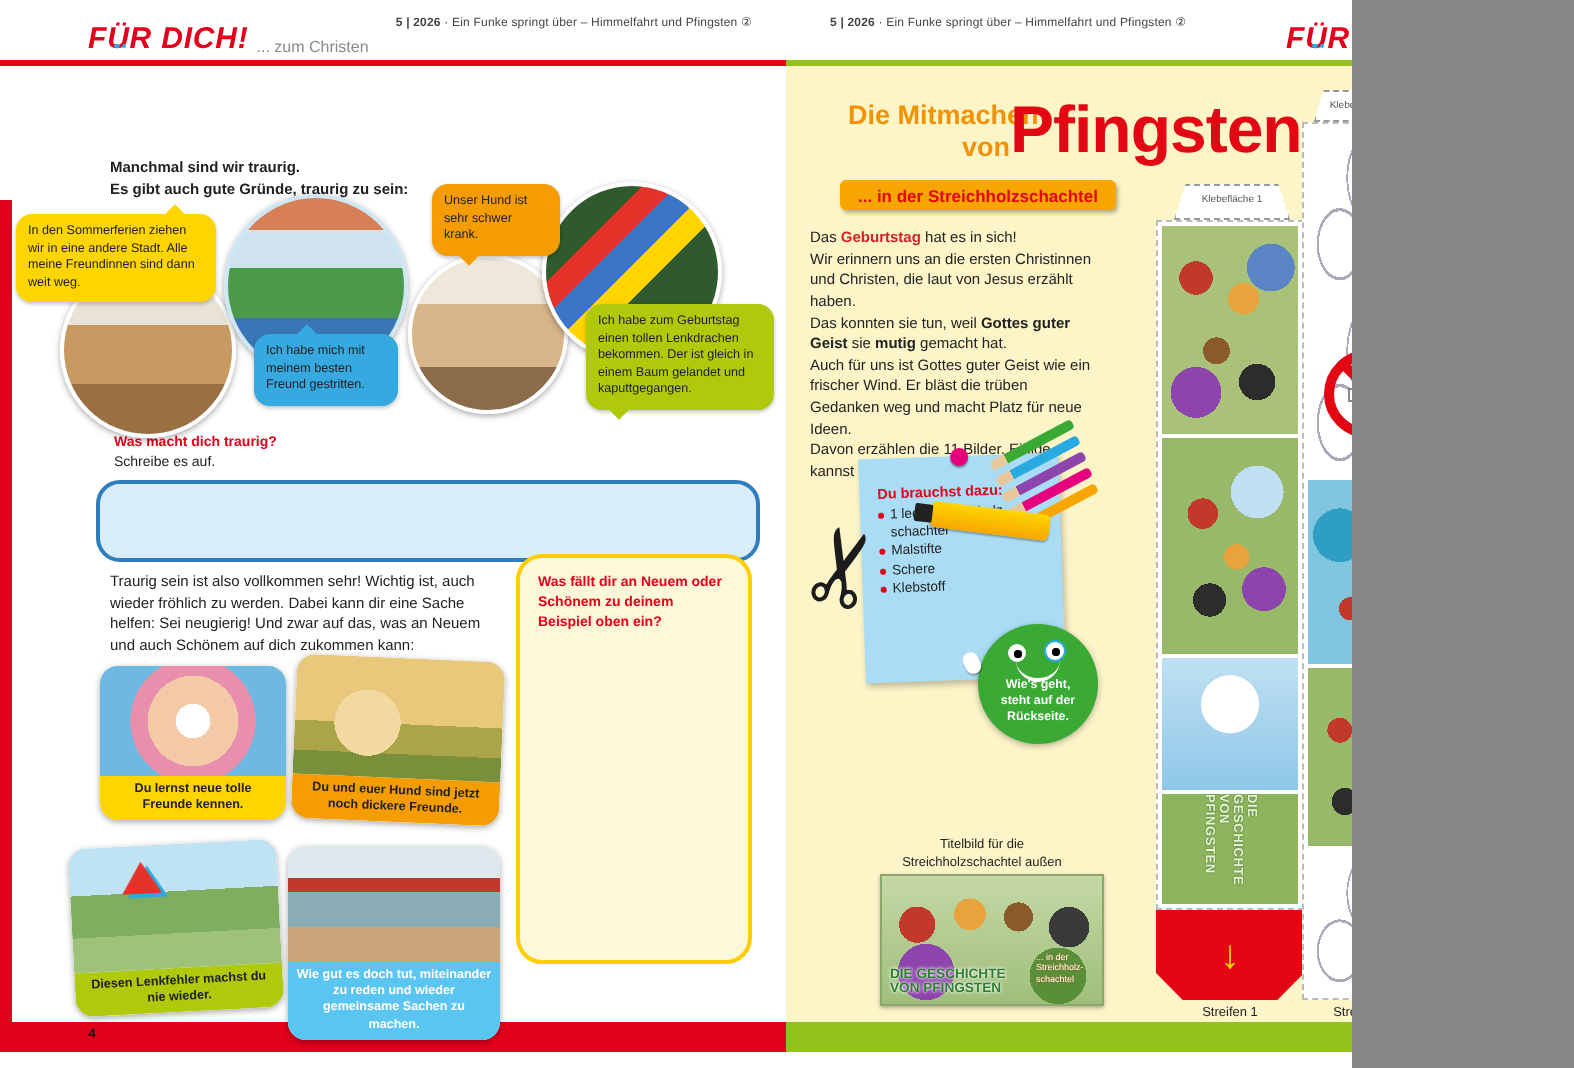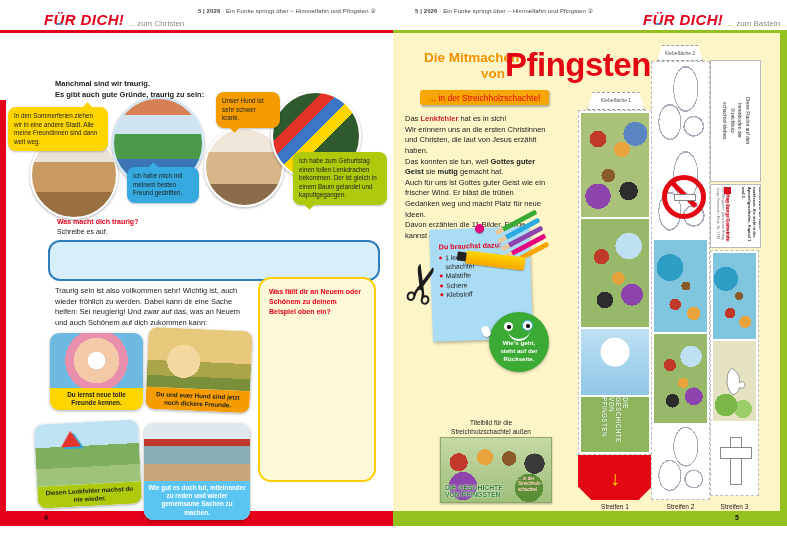"FÜR DICH!" #canvas { width: 787px -> 676px }
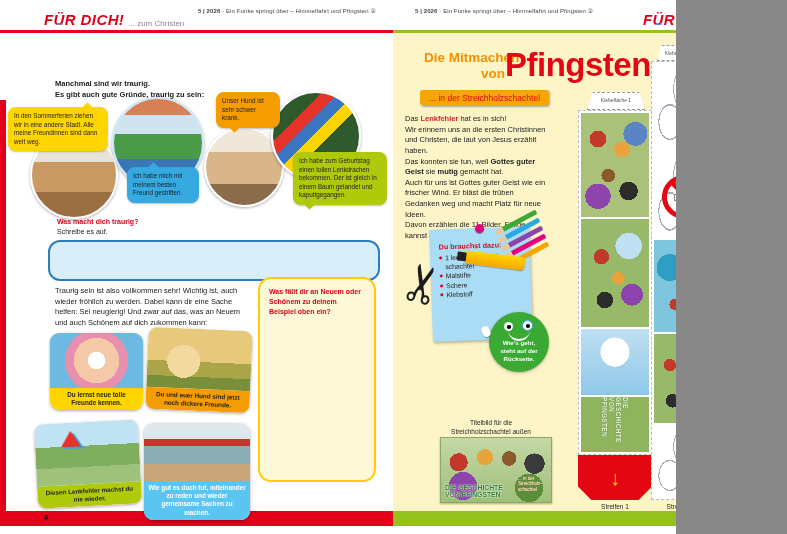"... in der Streichholzschachtel" .badge { font-weight: normal -> bold }
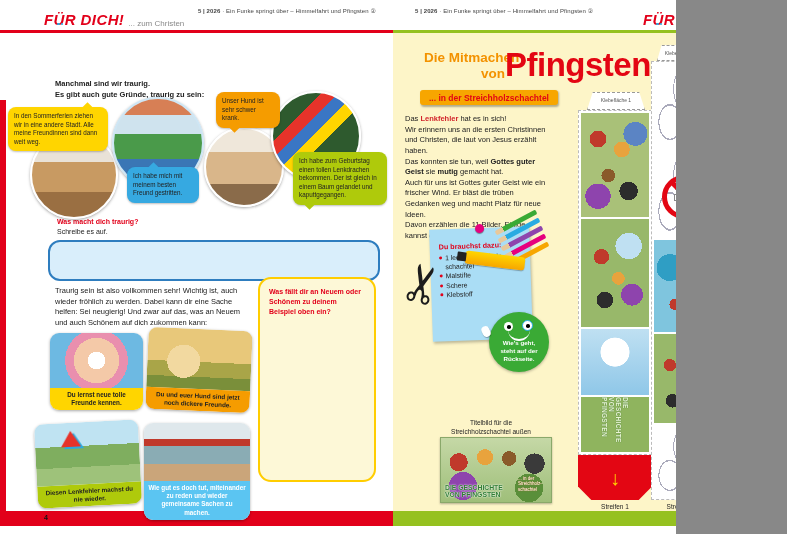"Lenkfehler" span.b { text: Lenkfehler -> Geburtstag }
